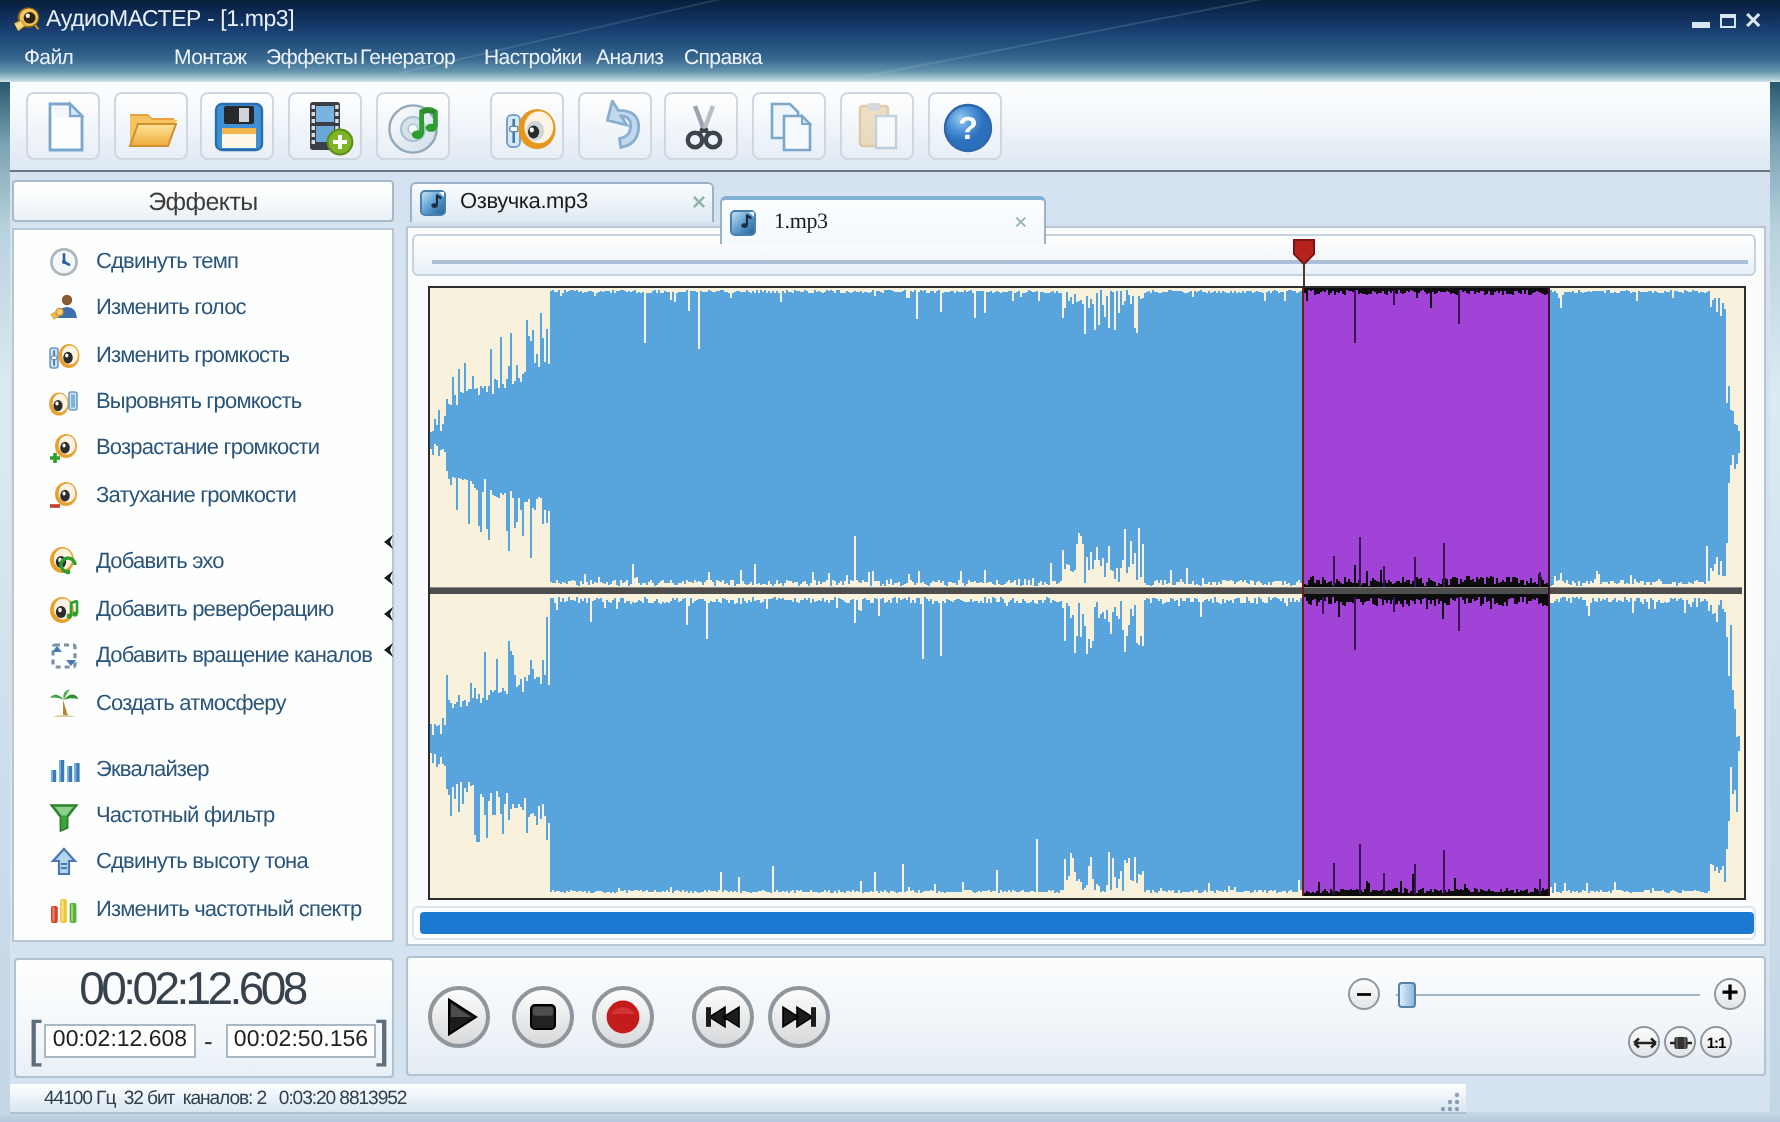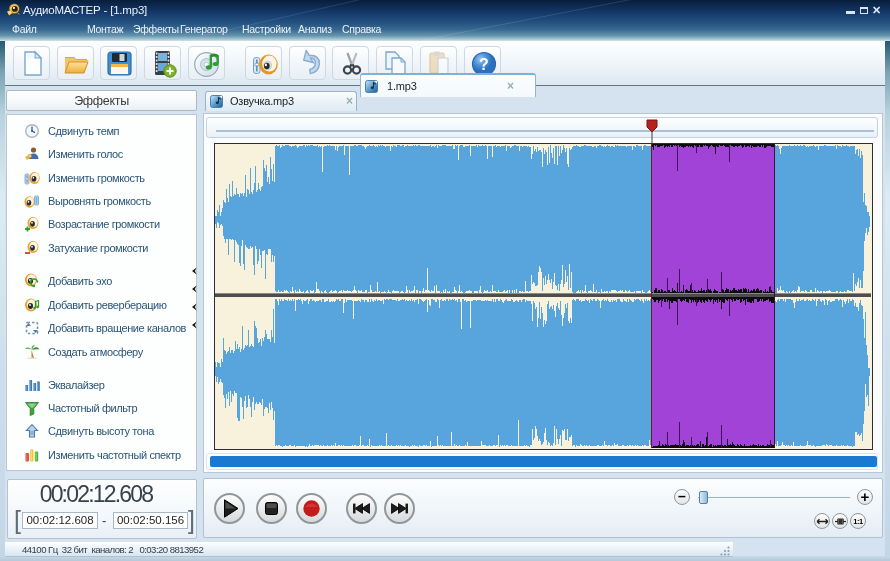"1.mp3" #tab2 { font-family: none -> Liberation Serif, serif; top: 73px -> 98px; width: 176px -> 163px }
